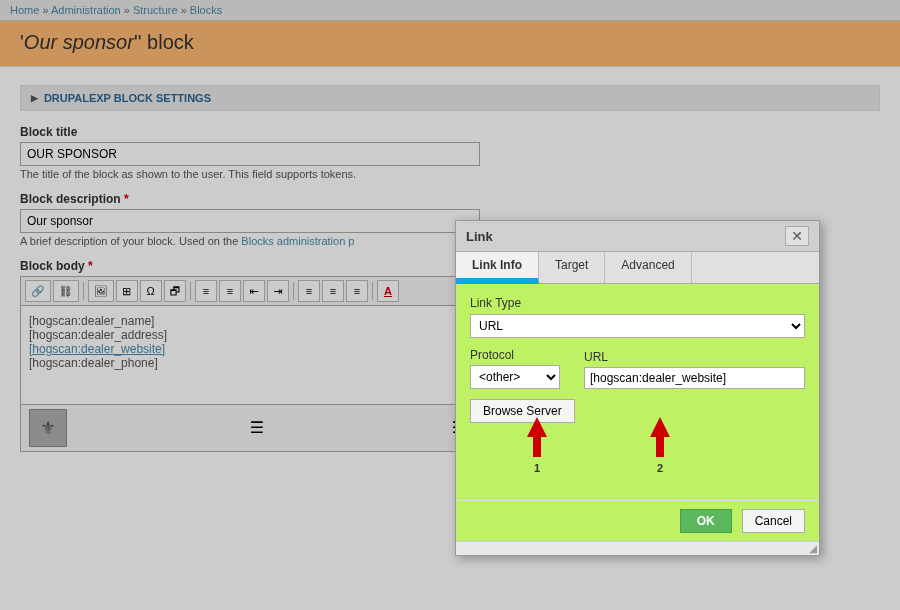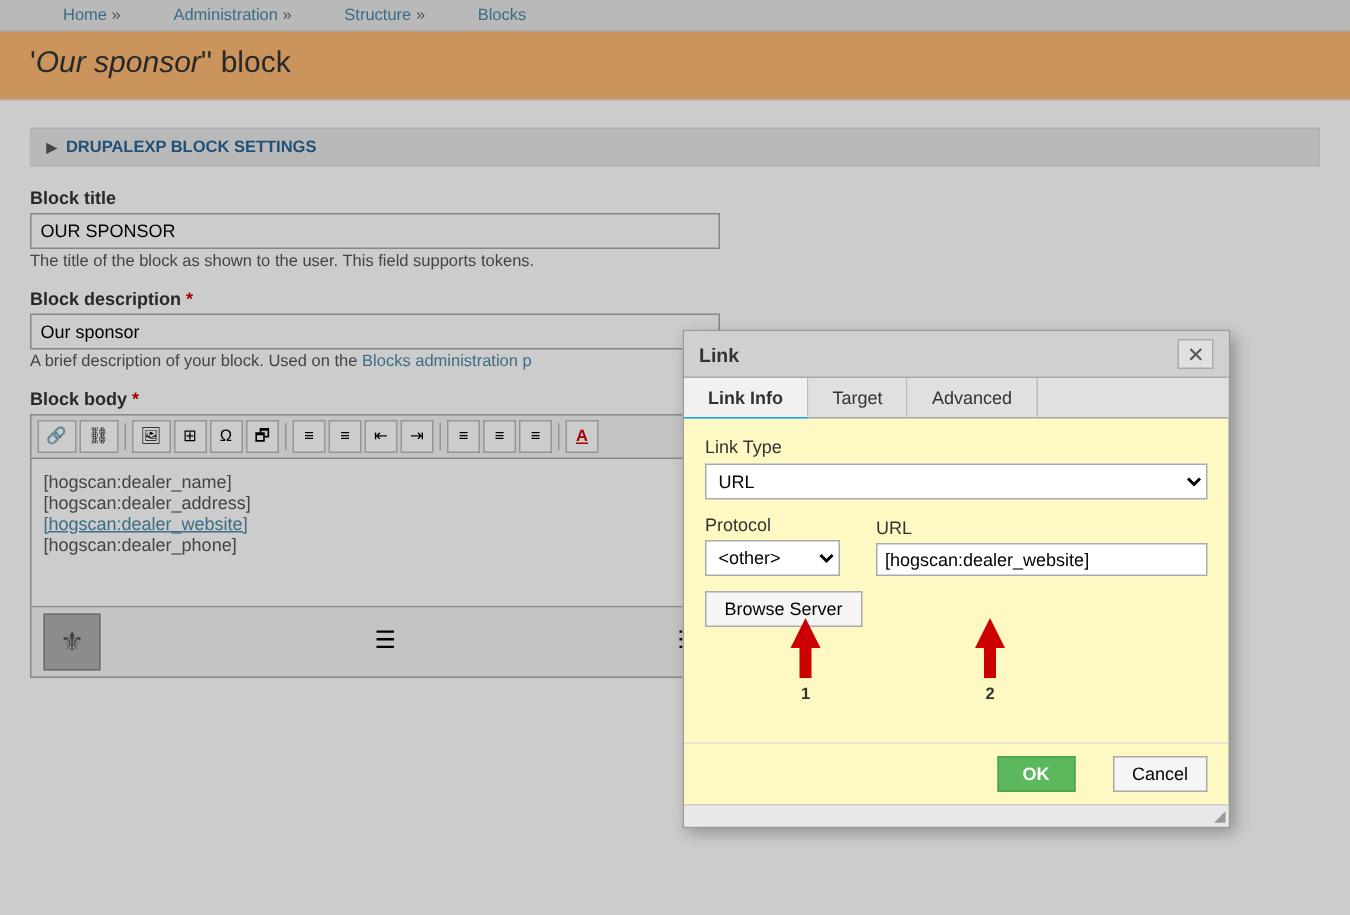"Home" .top-nav a { margin-left: 32px -> none }
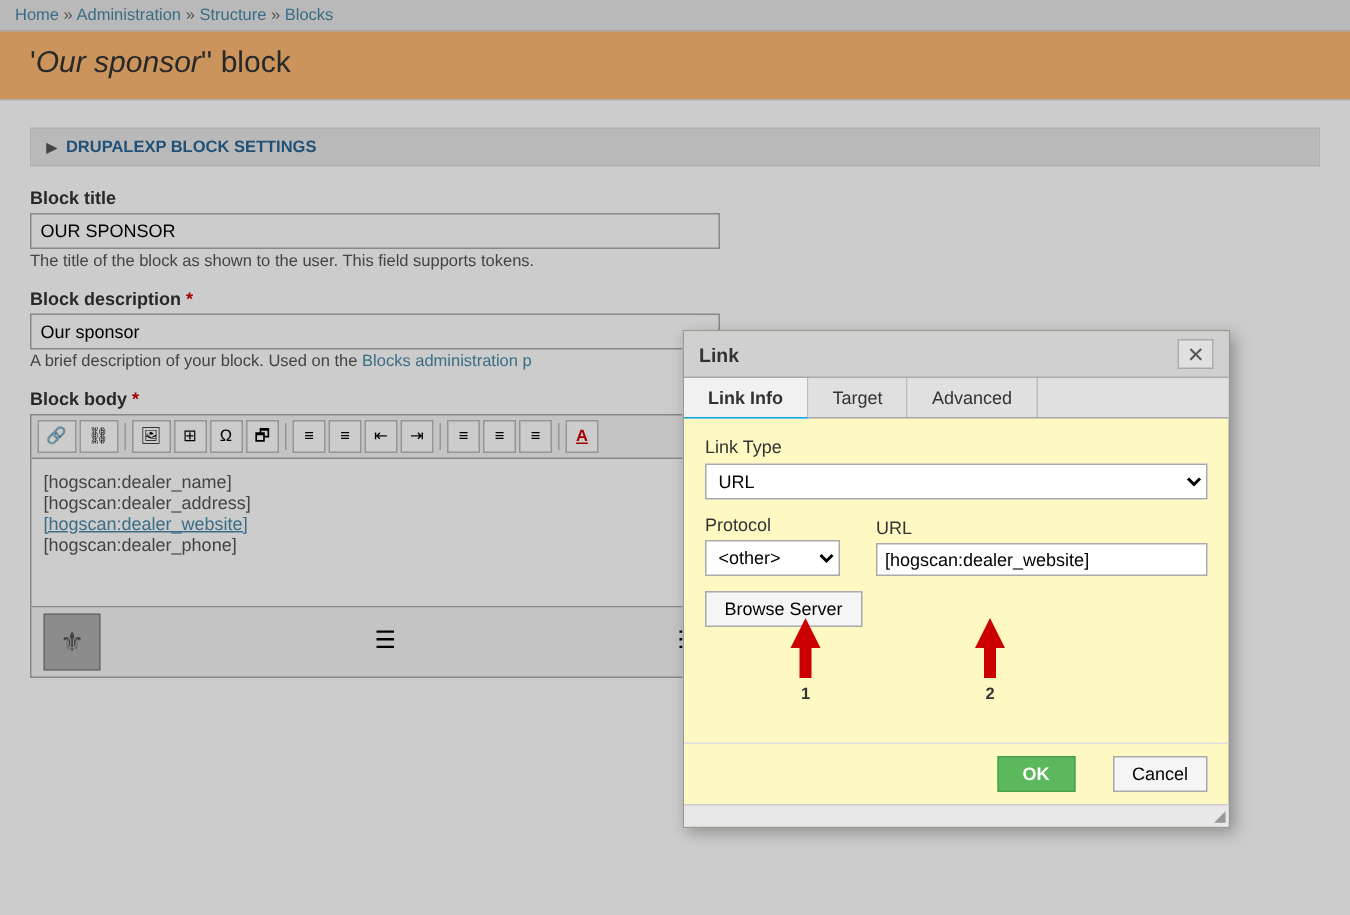"Link" .modal { background: #fef9c3 -> #bef264 }
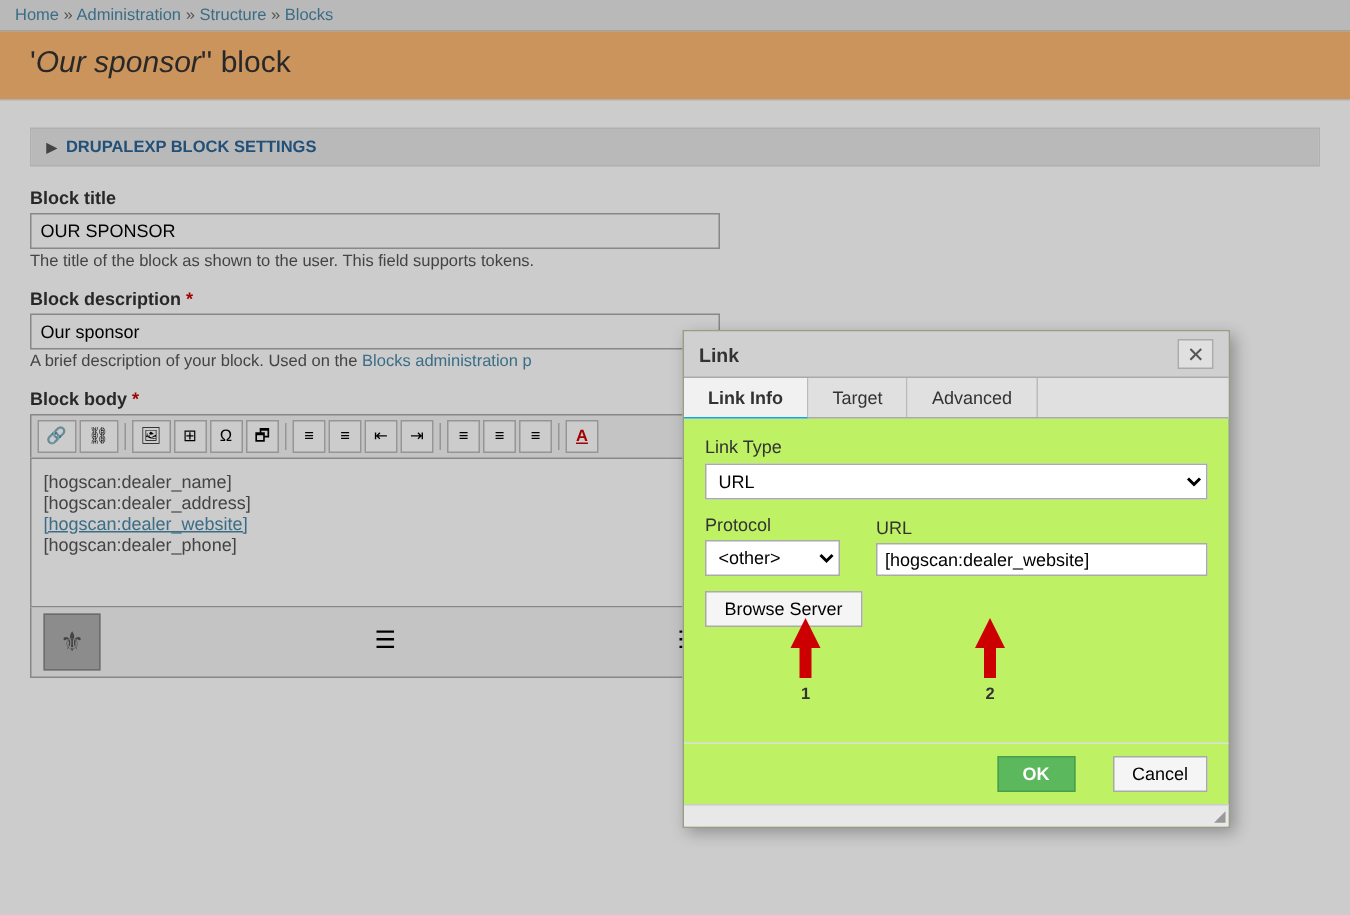"Link Info" .modal-tab.active { border-bottom: 1px solid #0ea5e9 -> 6px solid #0ea5e9 }
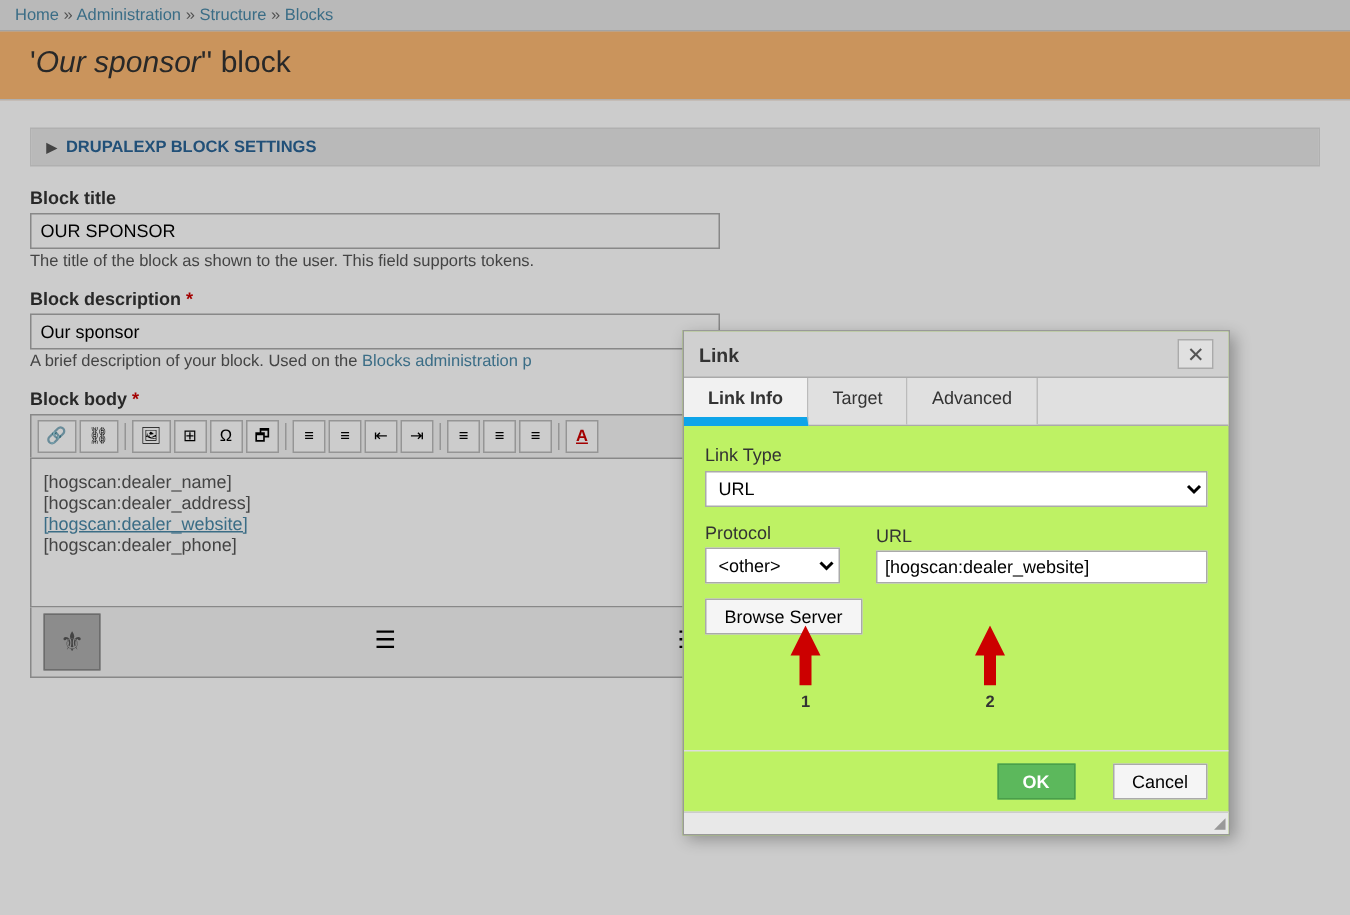"OK" .modal-footer { gap: 25px -> 10px }
